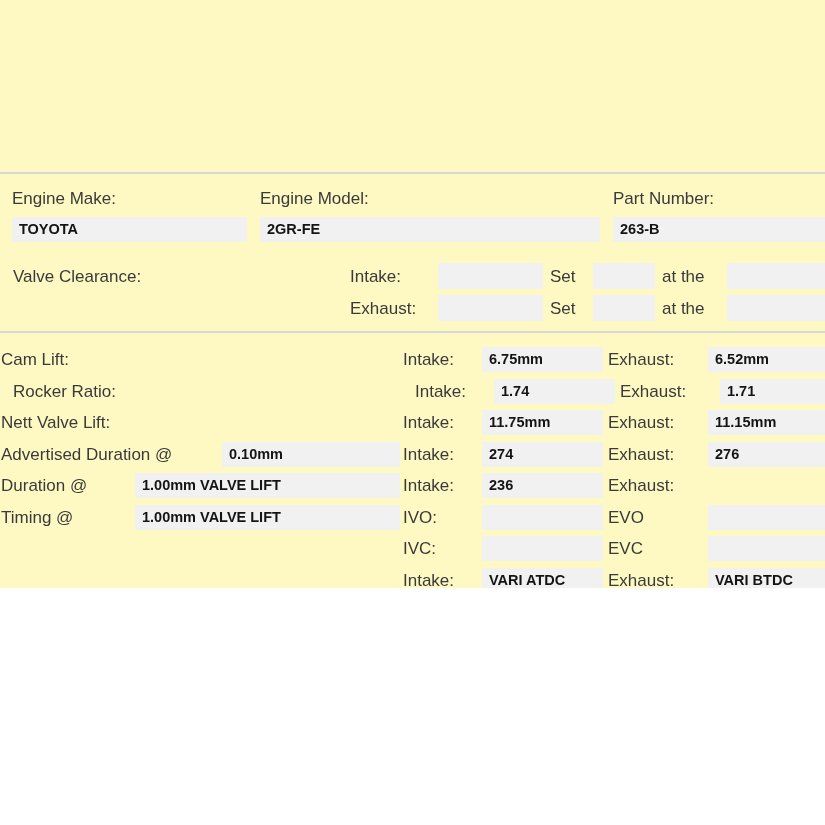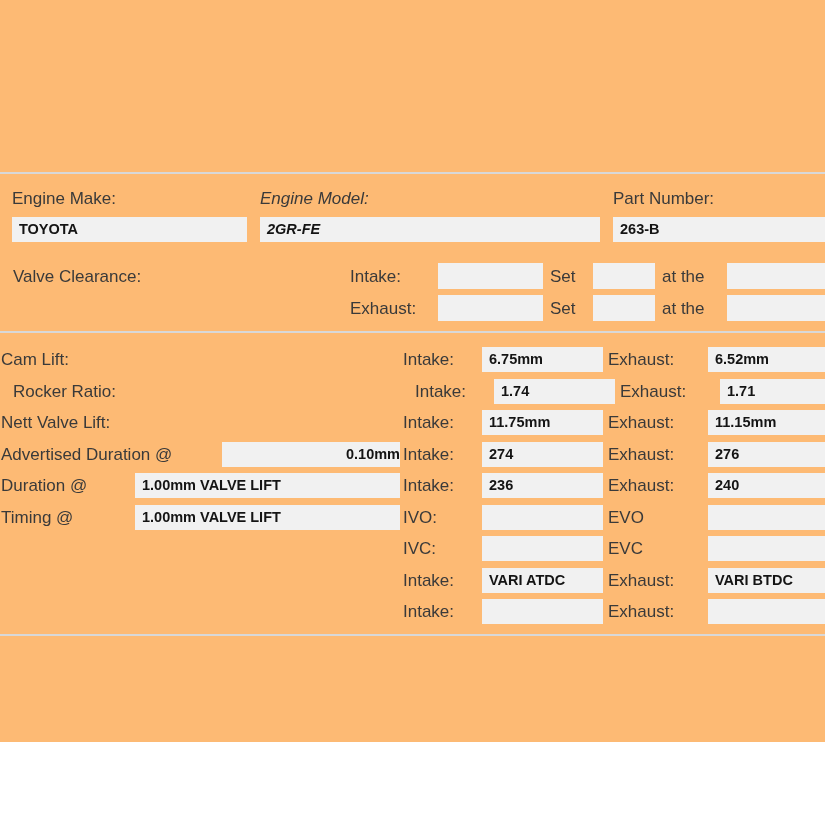"Engine Make:" .sheet { background: #fdba74 -> #fef9c3; height: 742px -> 588px }
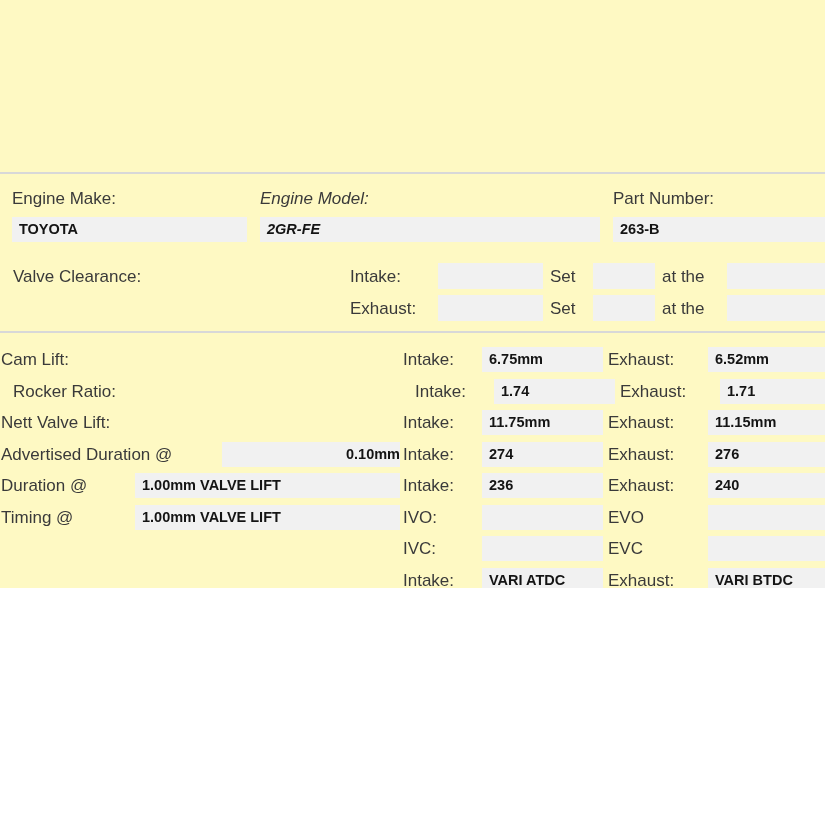"Engine Model:" .col-b { font-style: italic -> none }
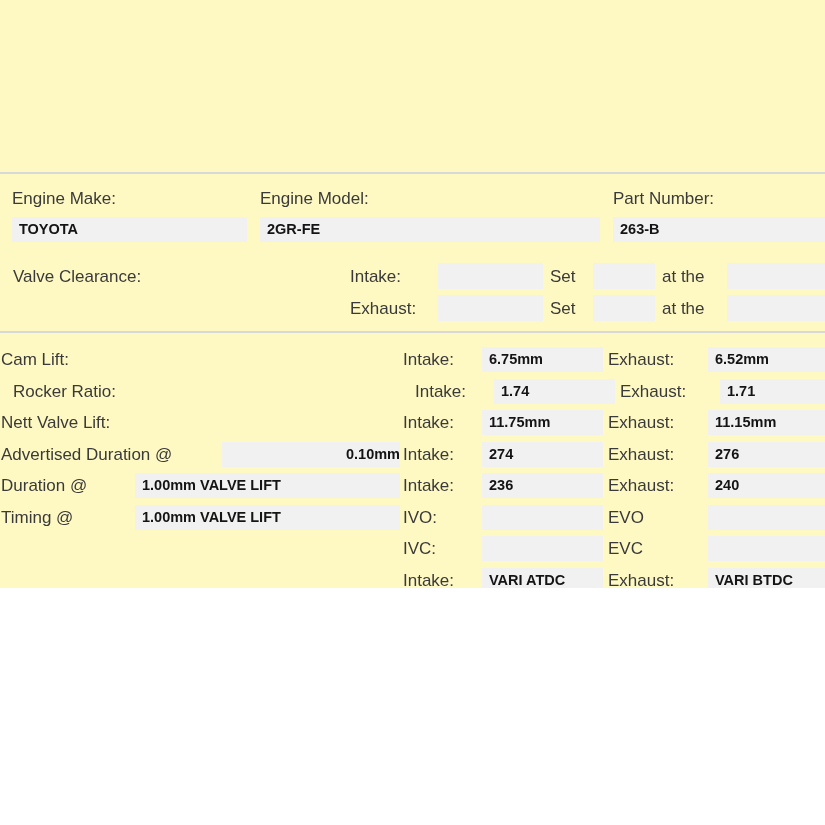"0.10mm" .left-field-short { text-align: right -> none }
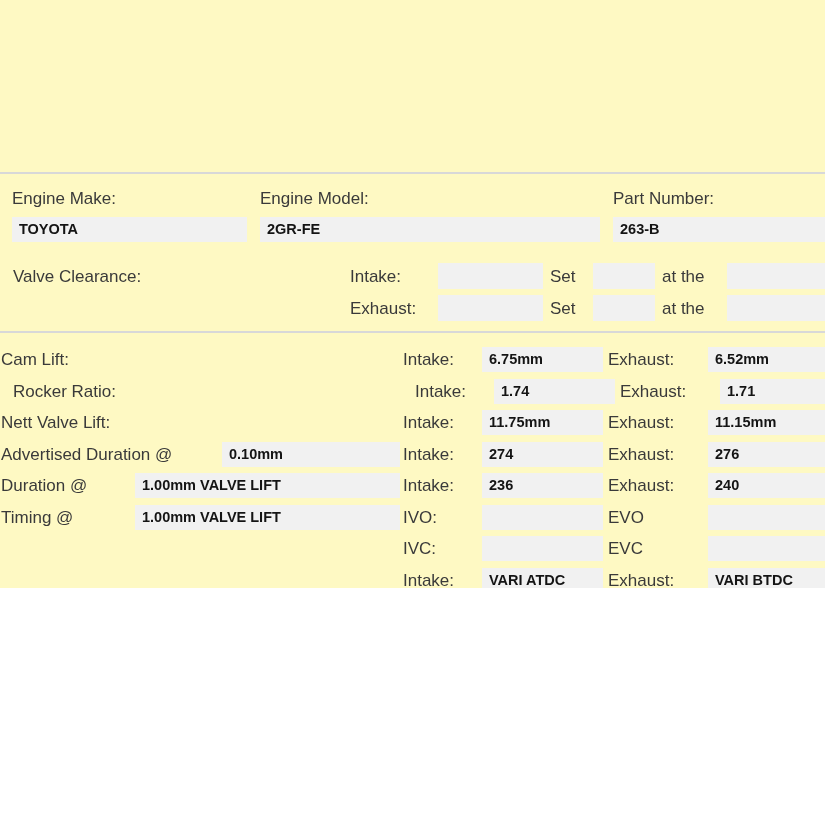"240" div.field { html: <div>240</div> -> none }
